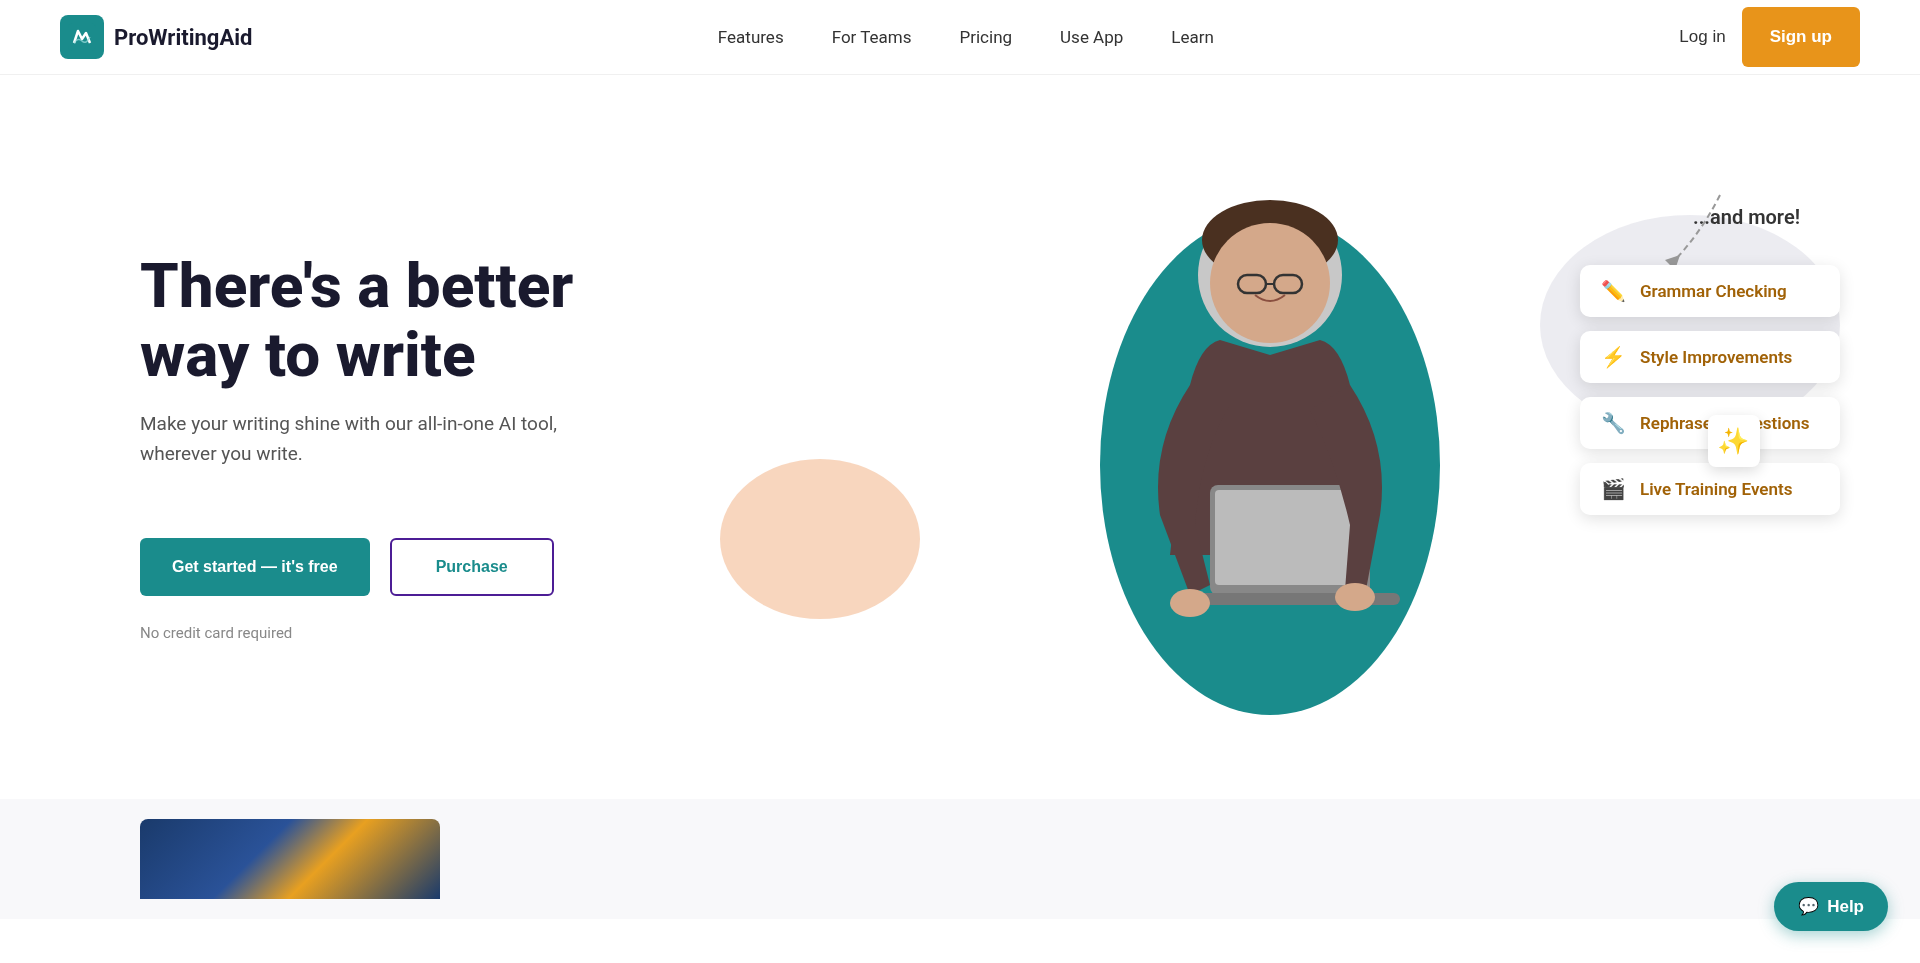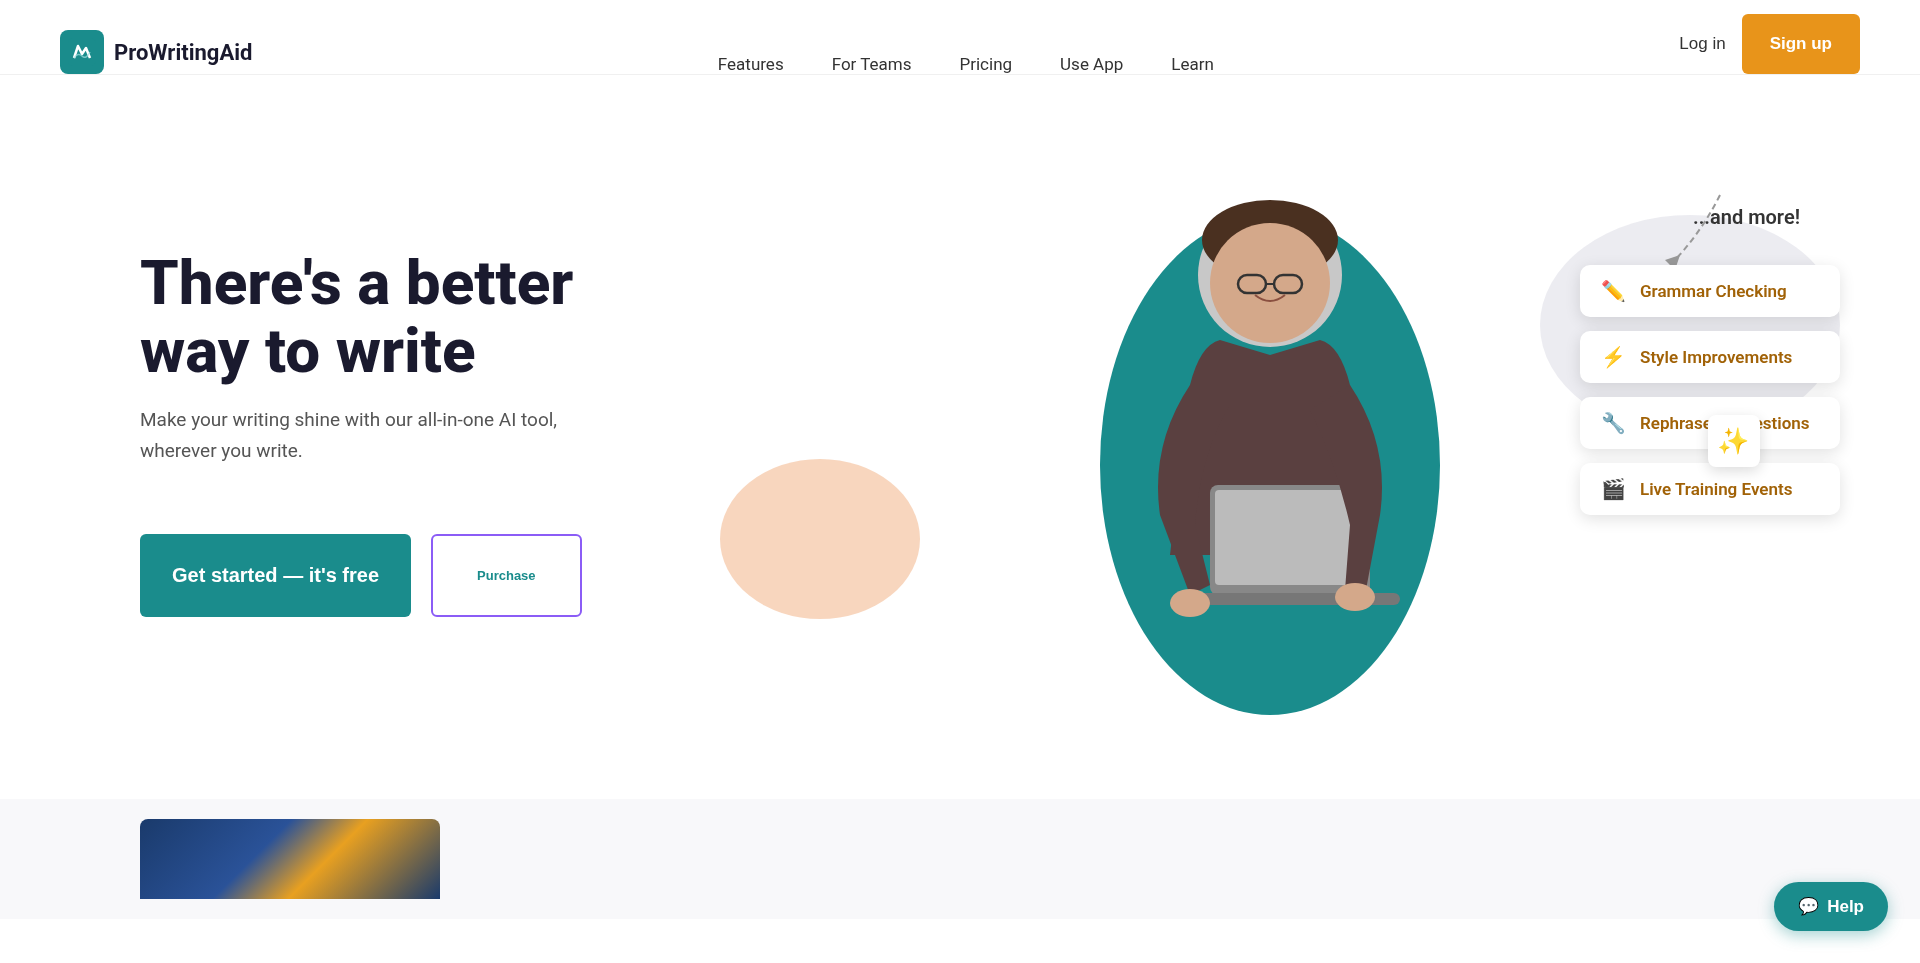"ProWritingAid" nav { align-items: flex-end -> center }
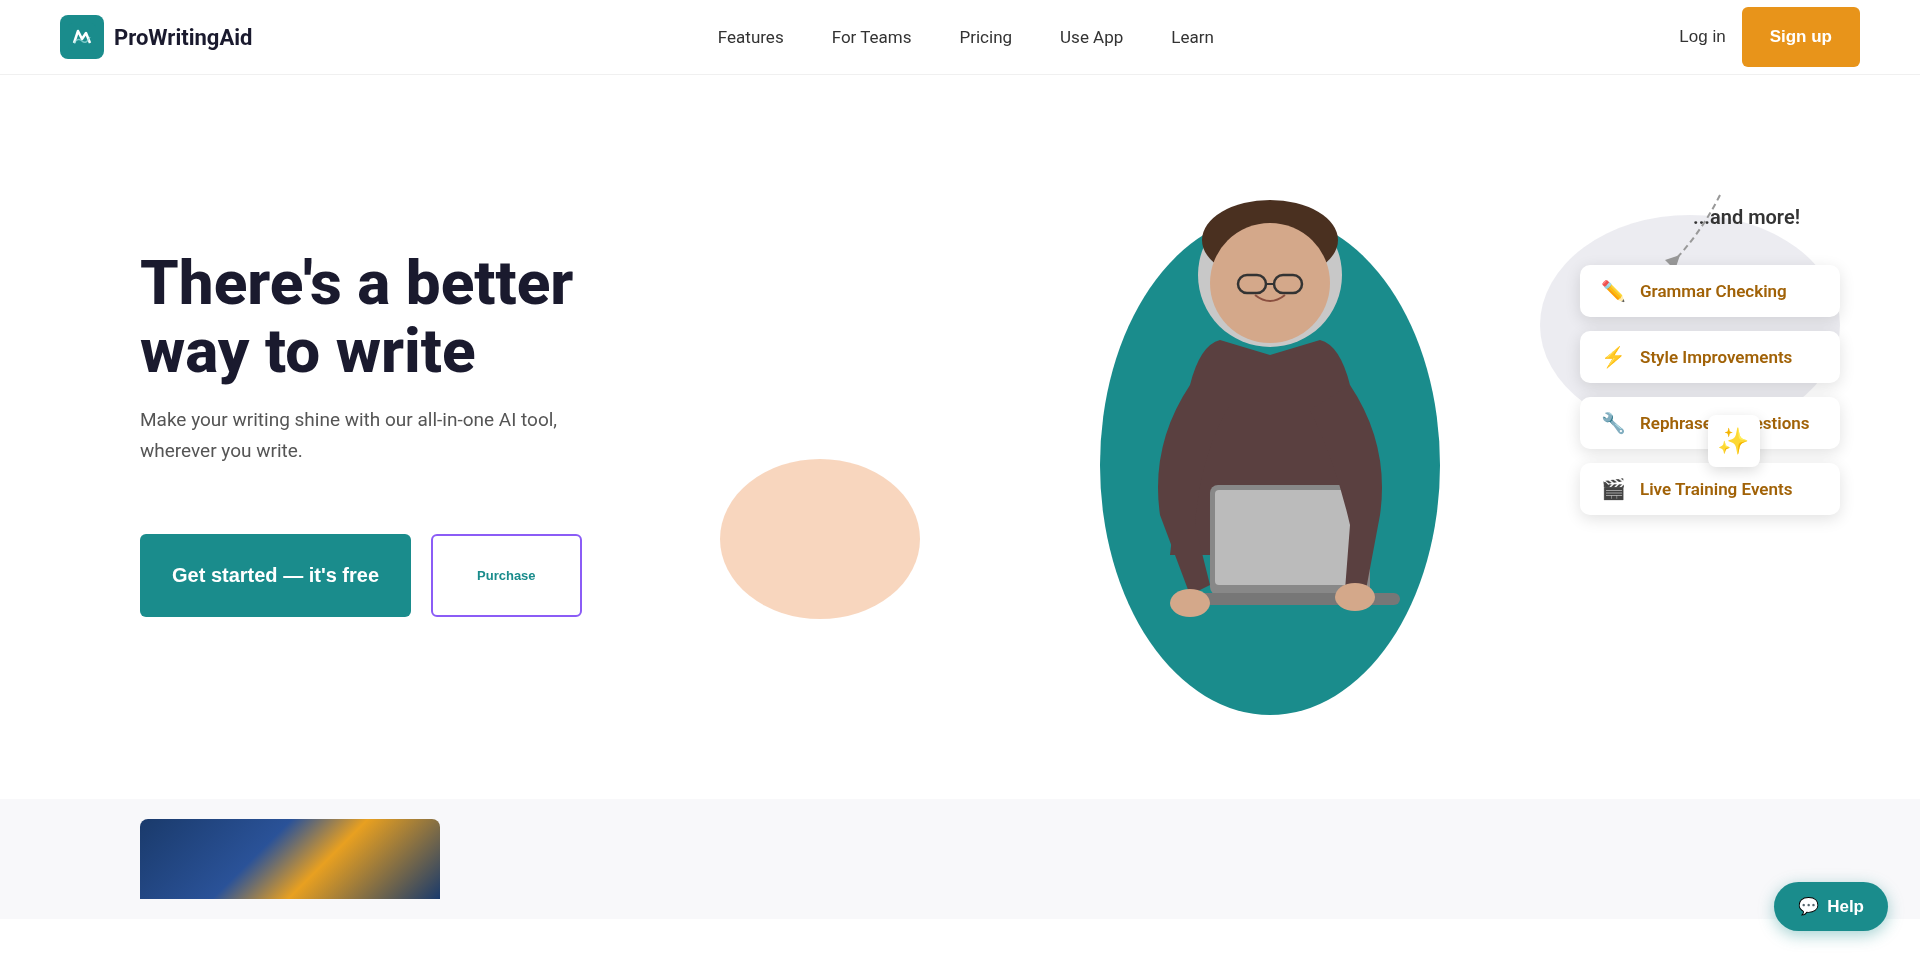"Get started — it's free" .btn-get-started { font-size: 20px -> 16px; padding: 30px 32px -> 18px 32px }
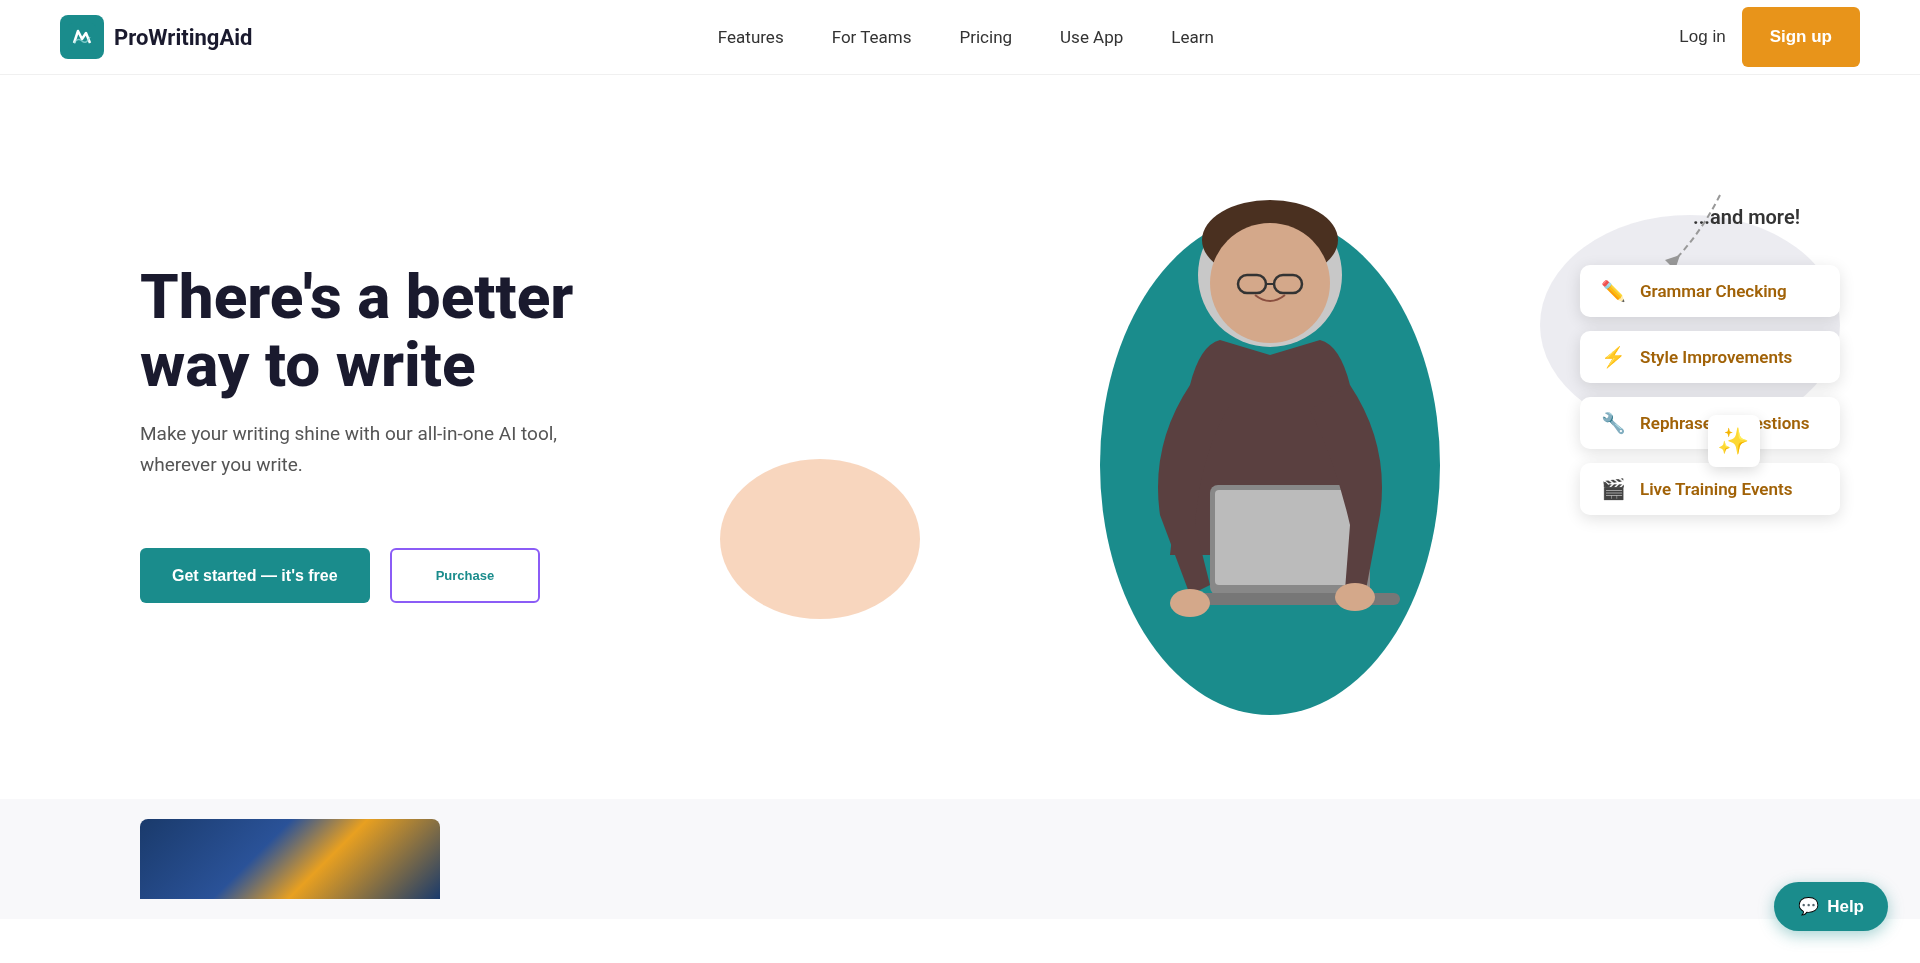"Purchase" .btn-purchase { border: 2px solid #8b5cf6 -> 2px solid #4c1d95; font-size: 13px -> 16px }
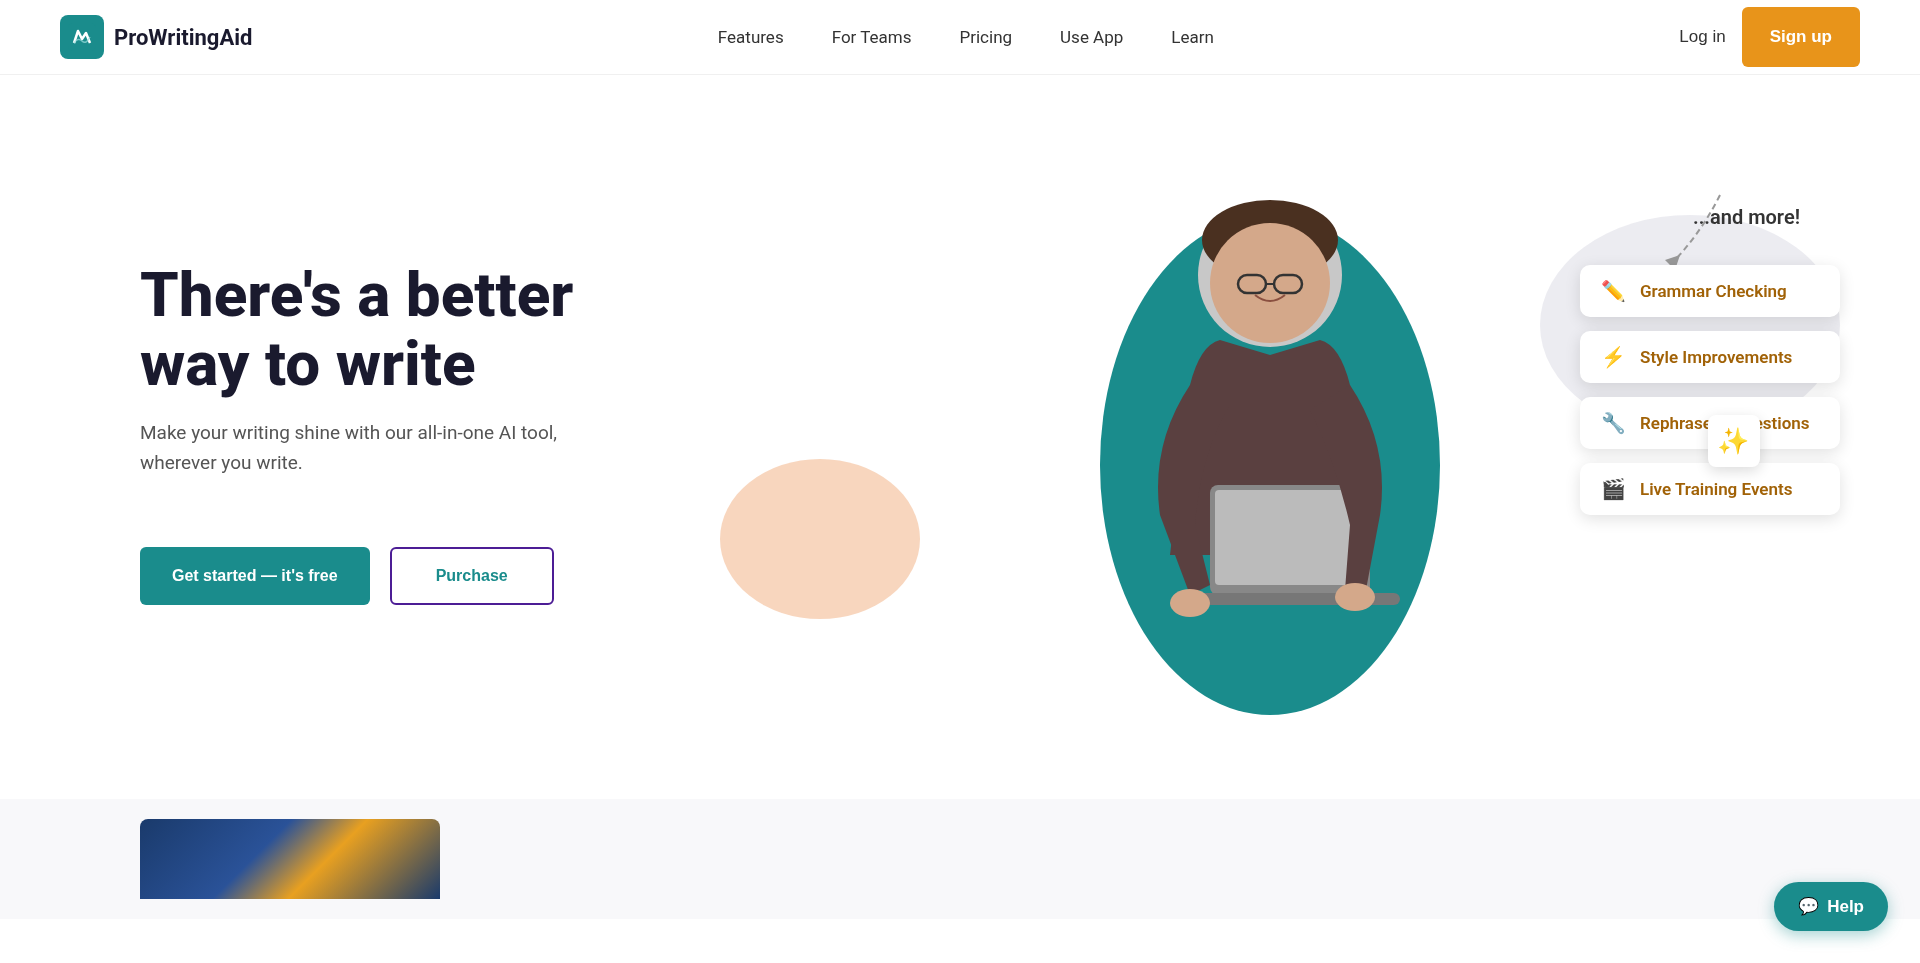"No credit card required" p.no-cc { html: none -> <p>No credit card required</p> }
